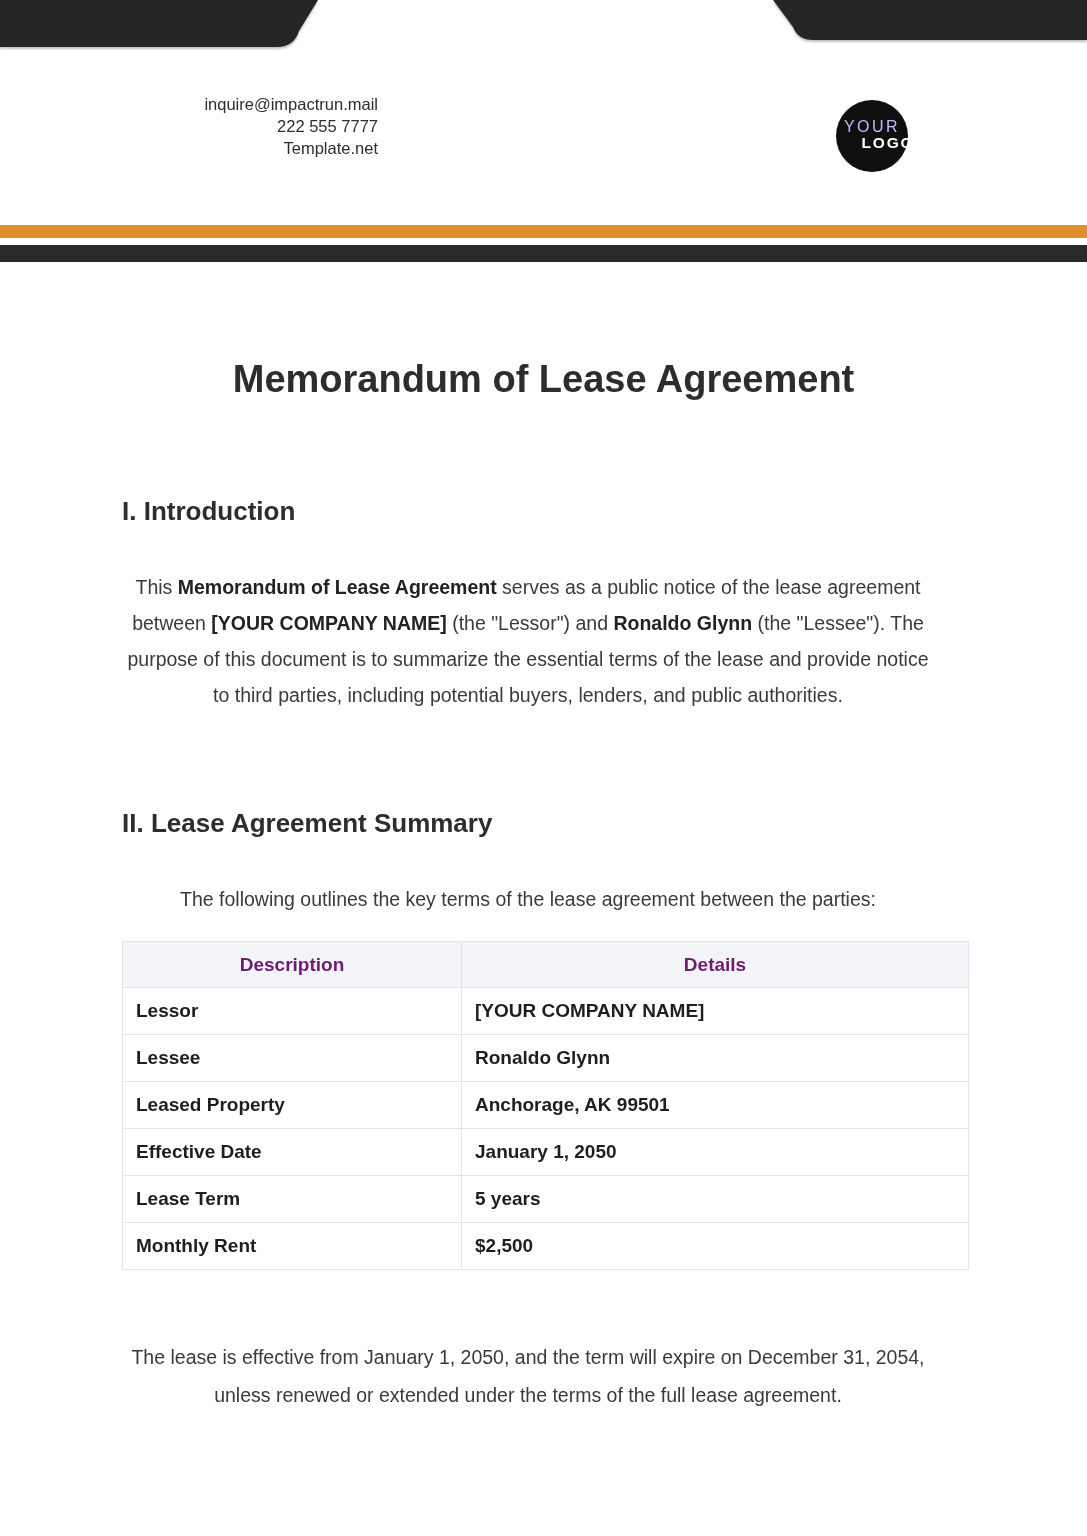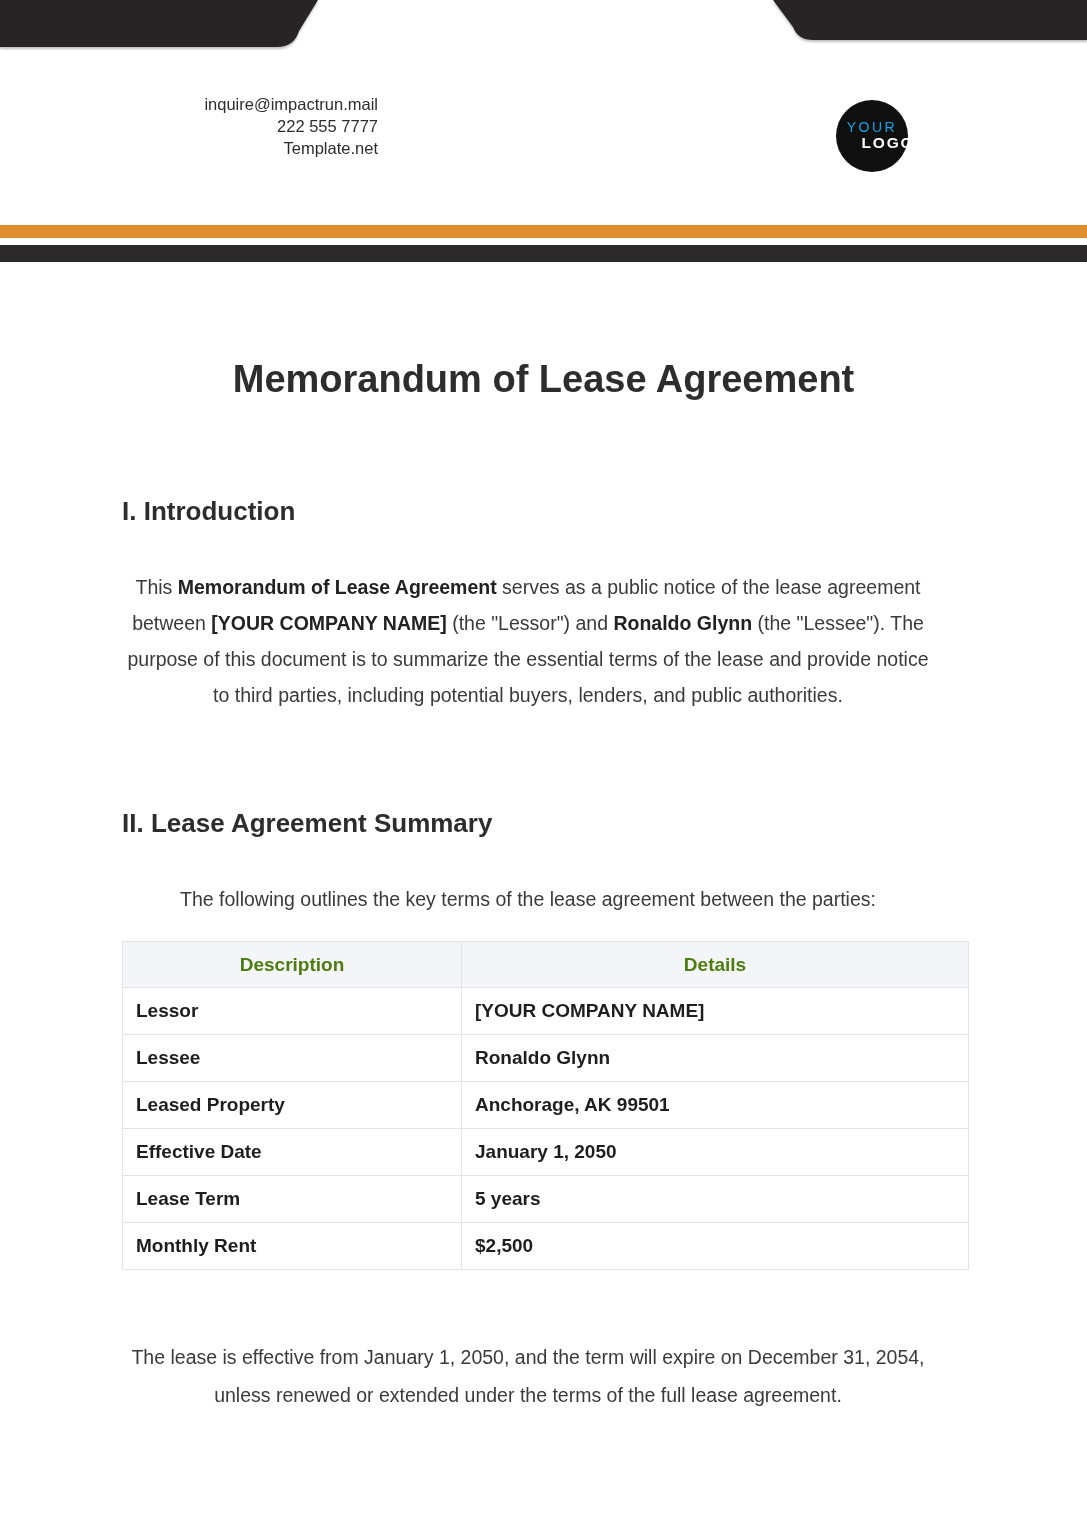"YOUR" .logo .l1 { color: #0ea5e9 -> #c4b5fd; font-size: 14px -> 16px }
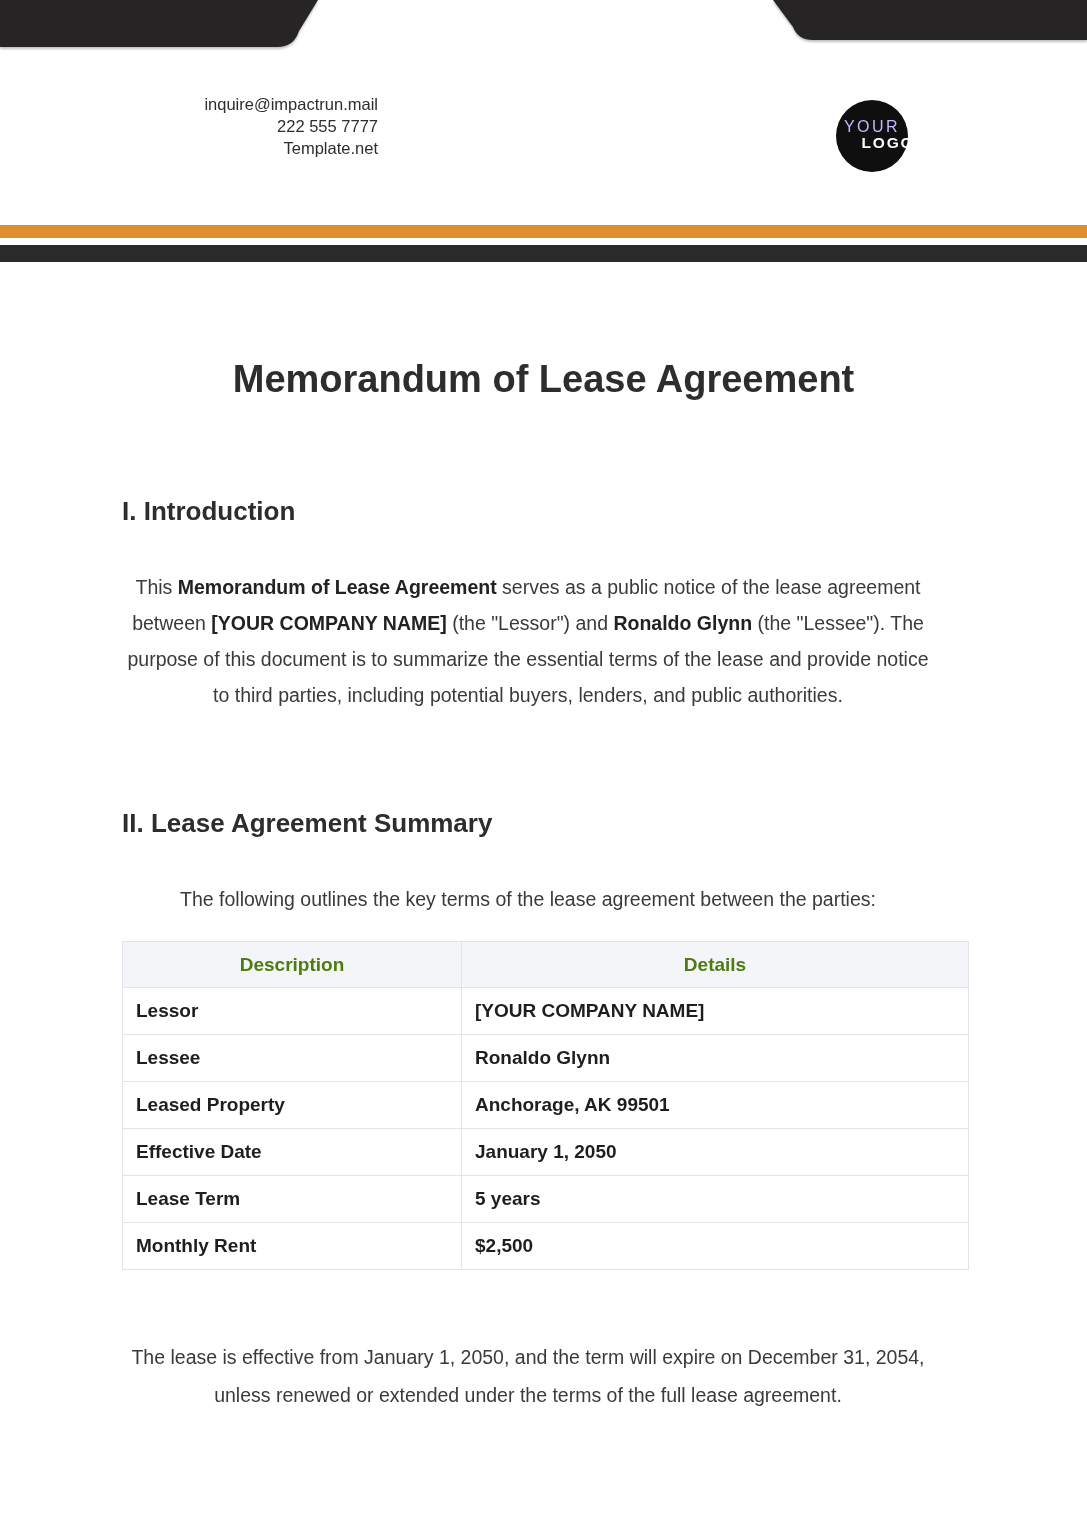"Description" .summary-table th { color: #4d7c0f -> #701a75 }
